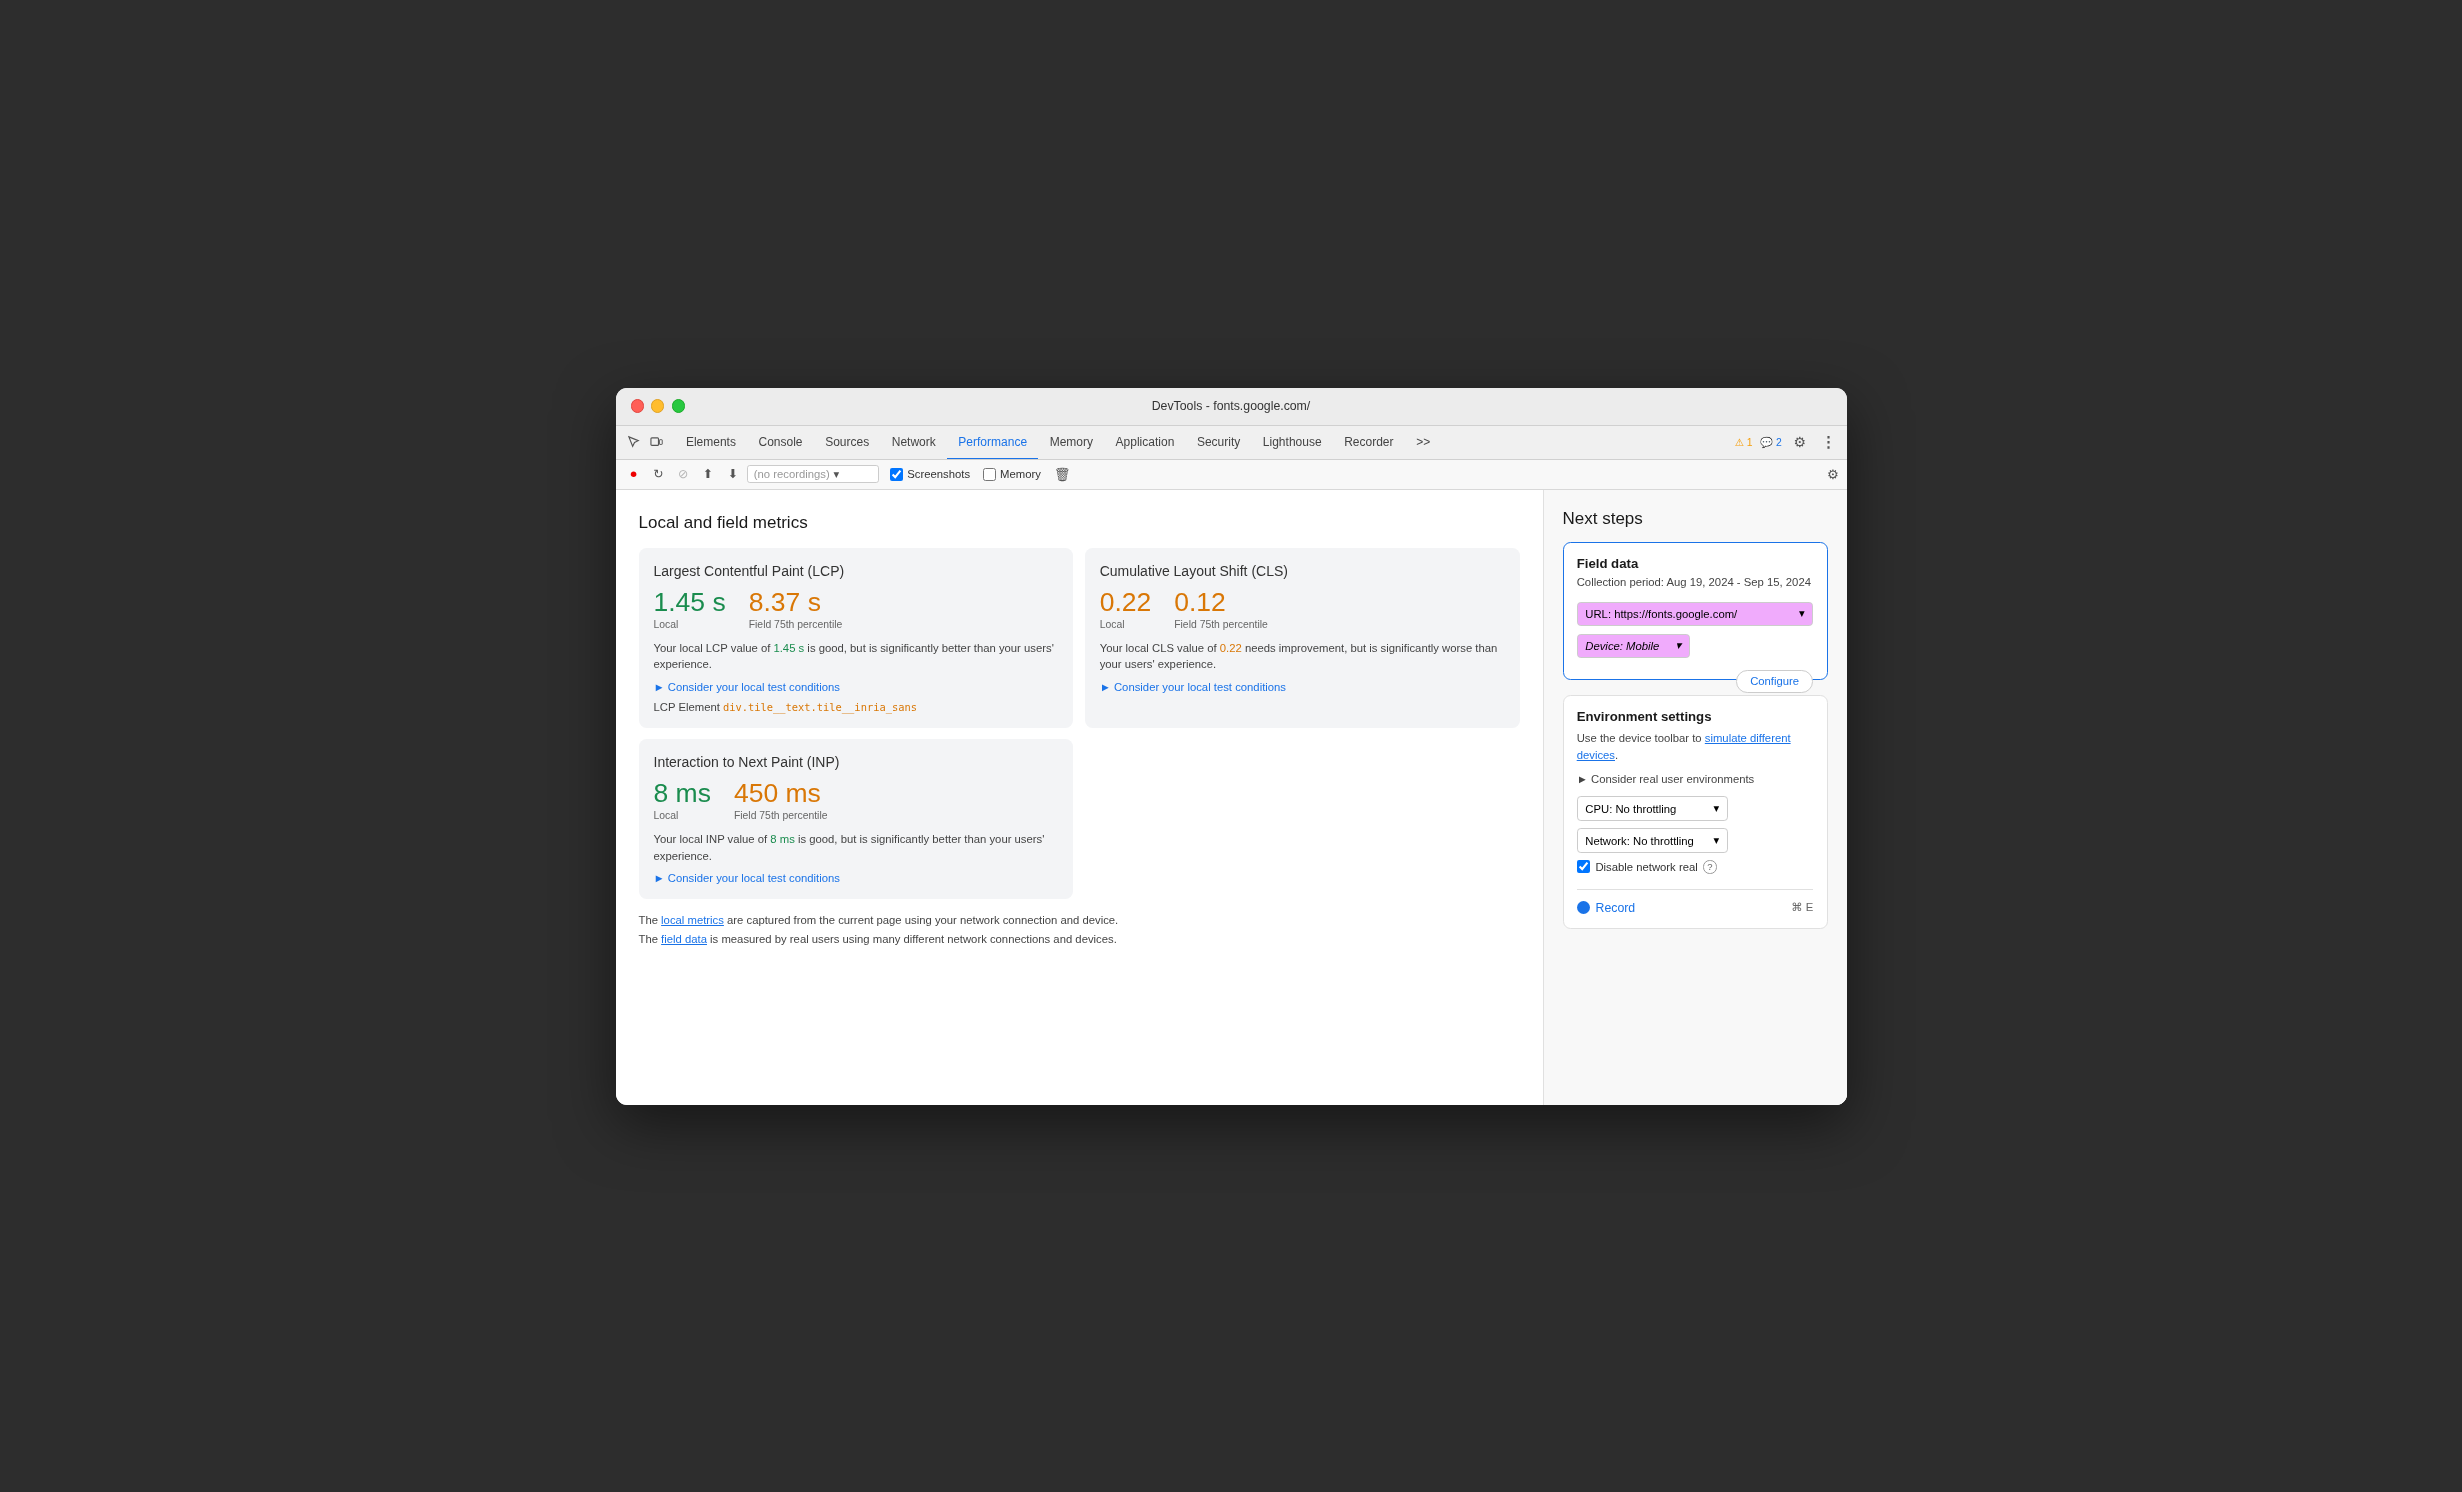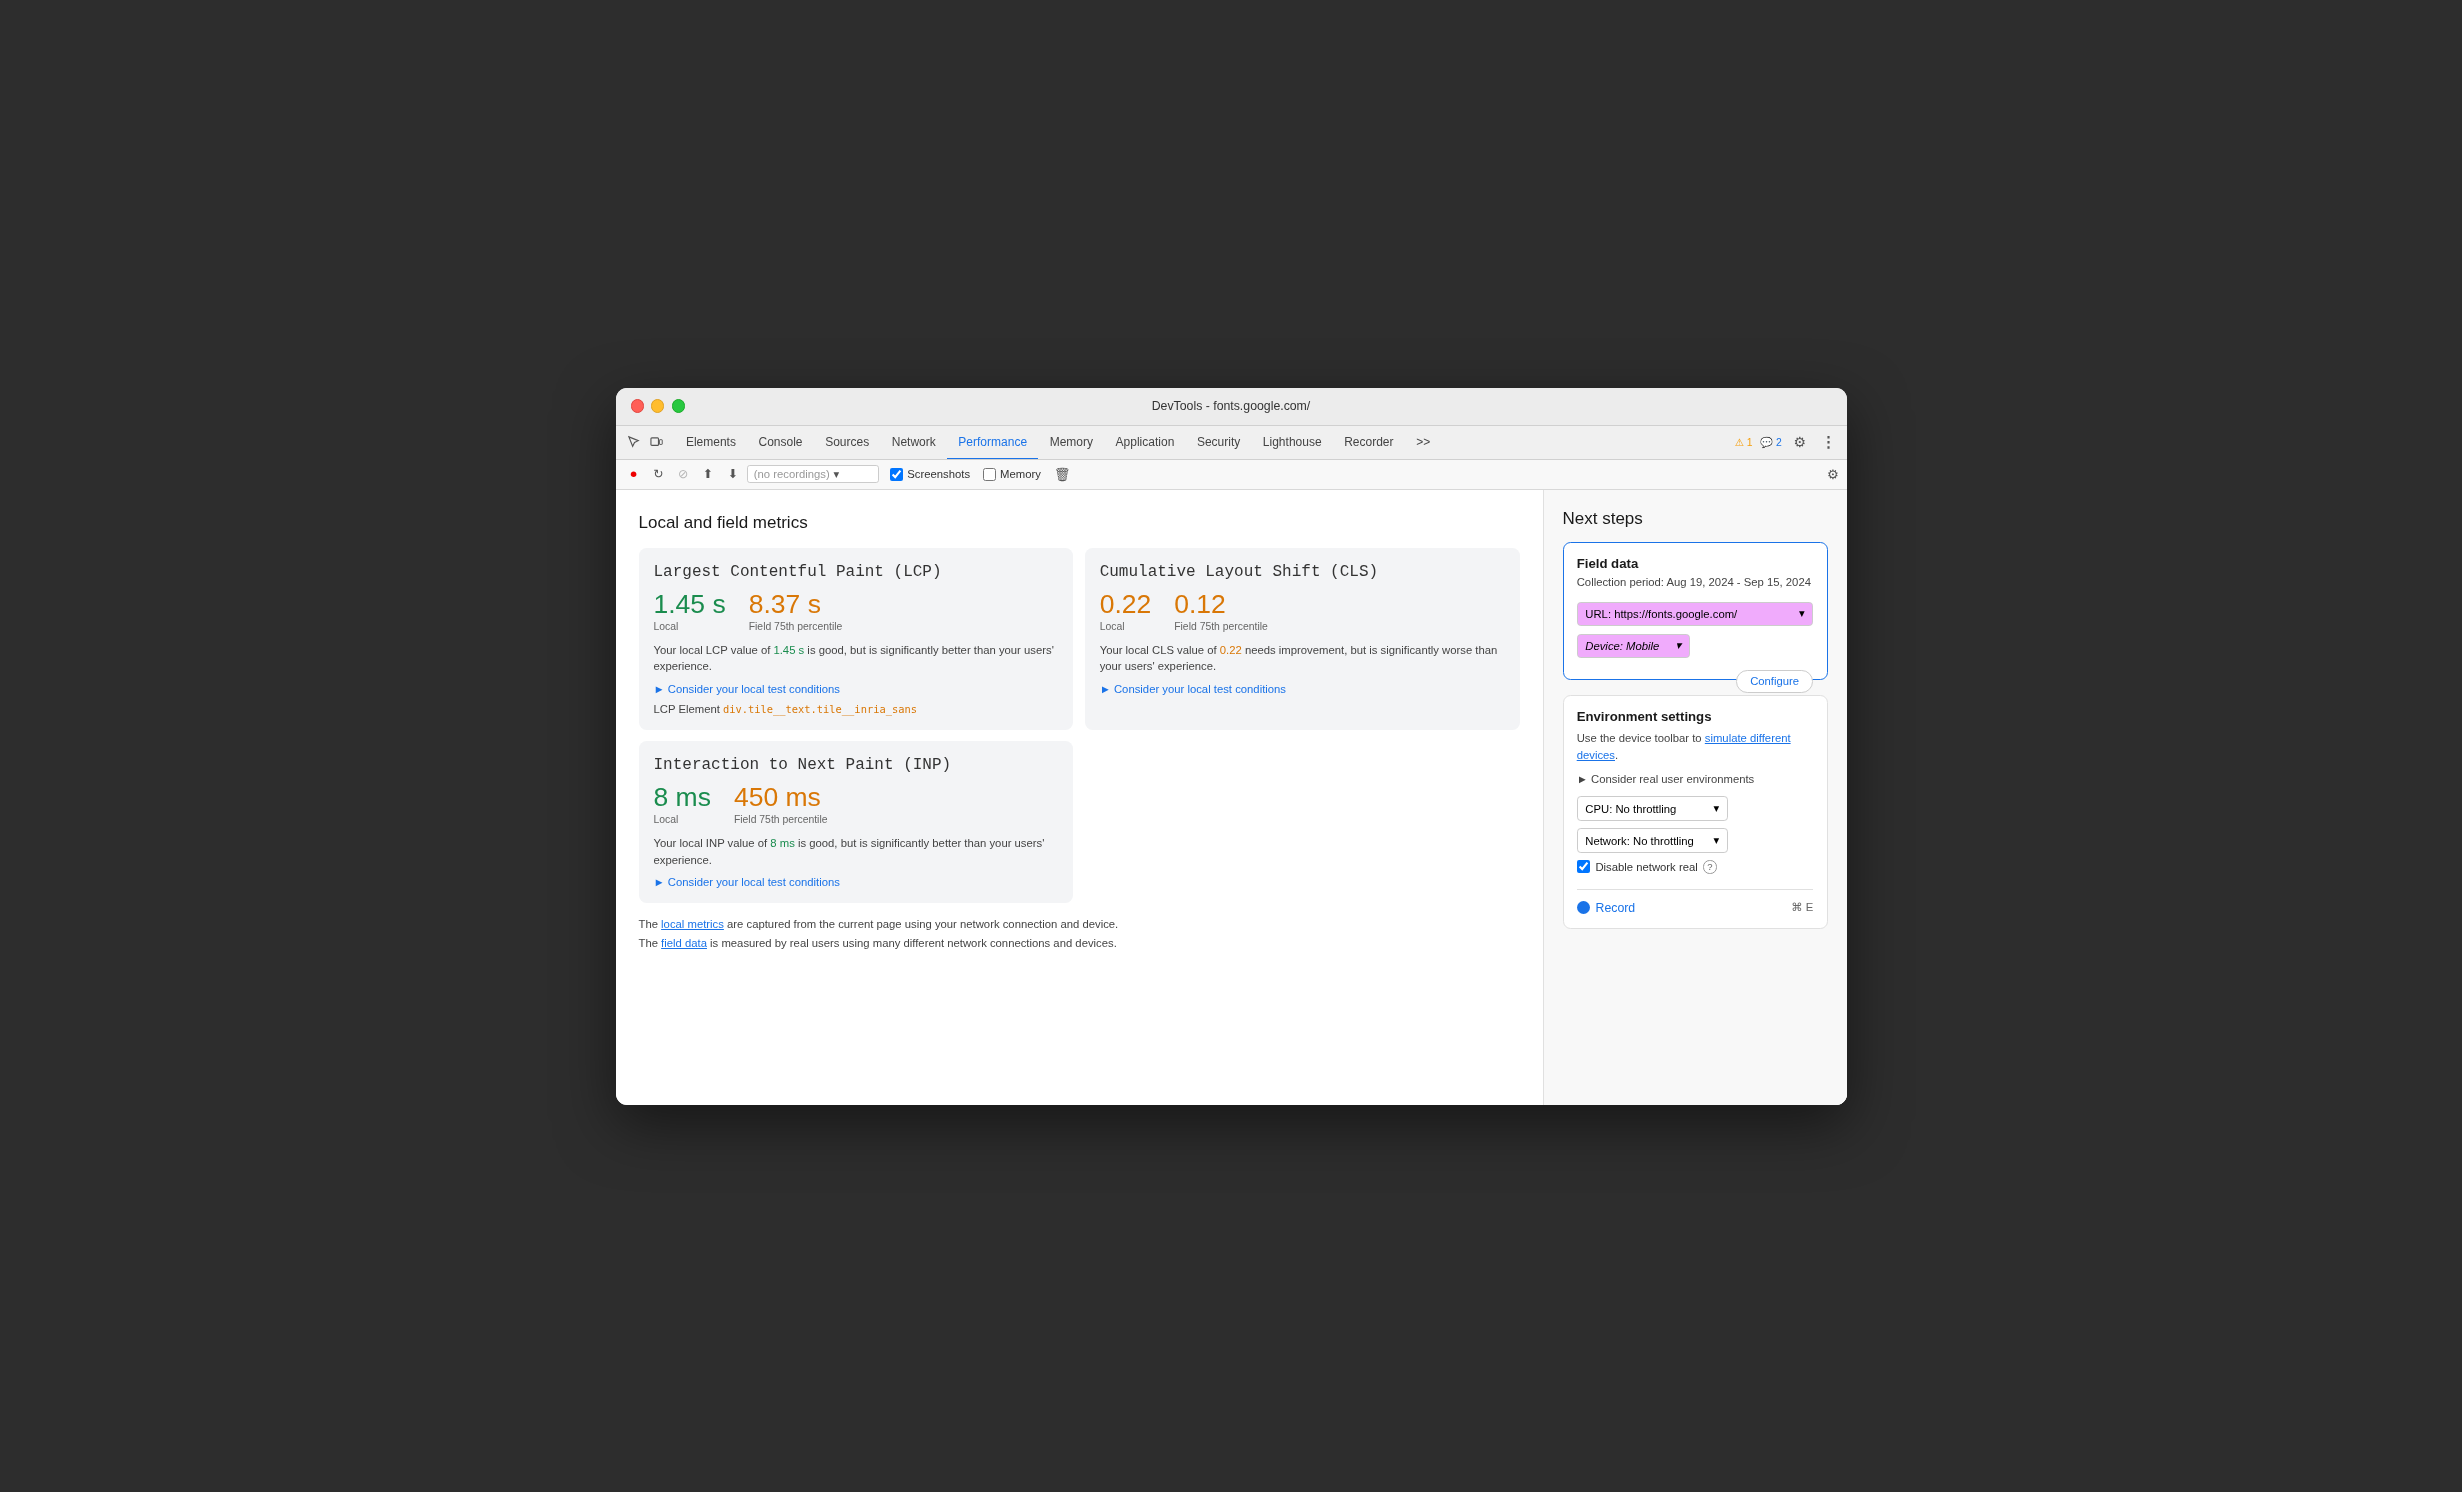"Largest Contentful Paint (LCP)" .metric-title { font-family: Liberation Mono, monospace -> none; font-size: 16px -> 14px }
